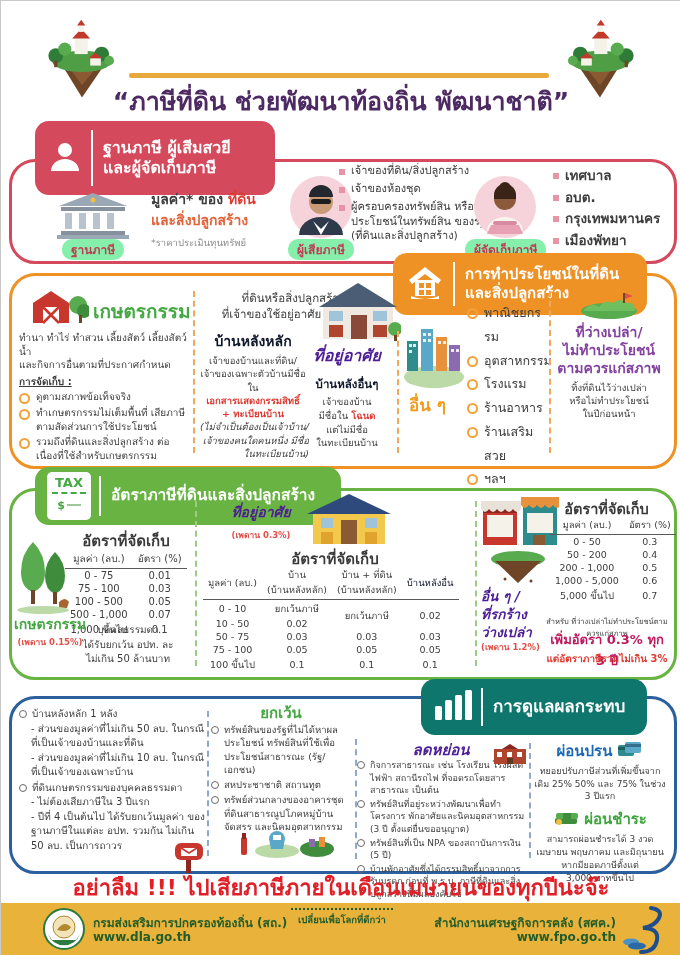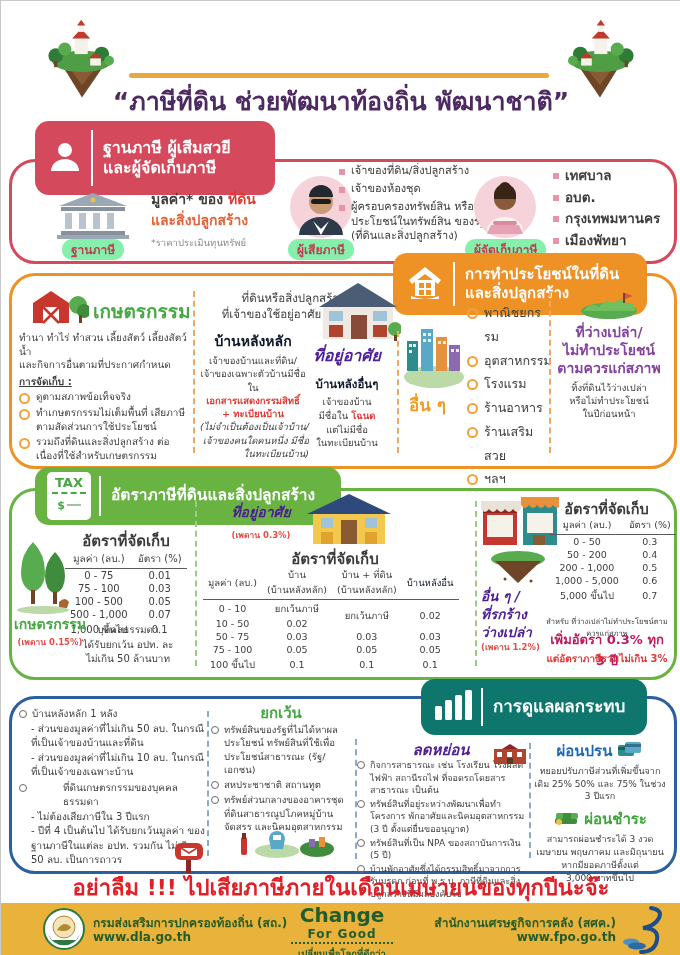"ที่ดินเกษตรกรรมของบุคคลธรรมดา" div.b-row { gap: 31px -> none }
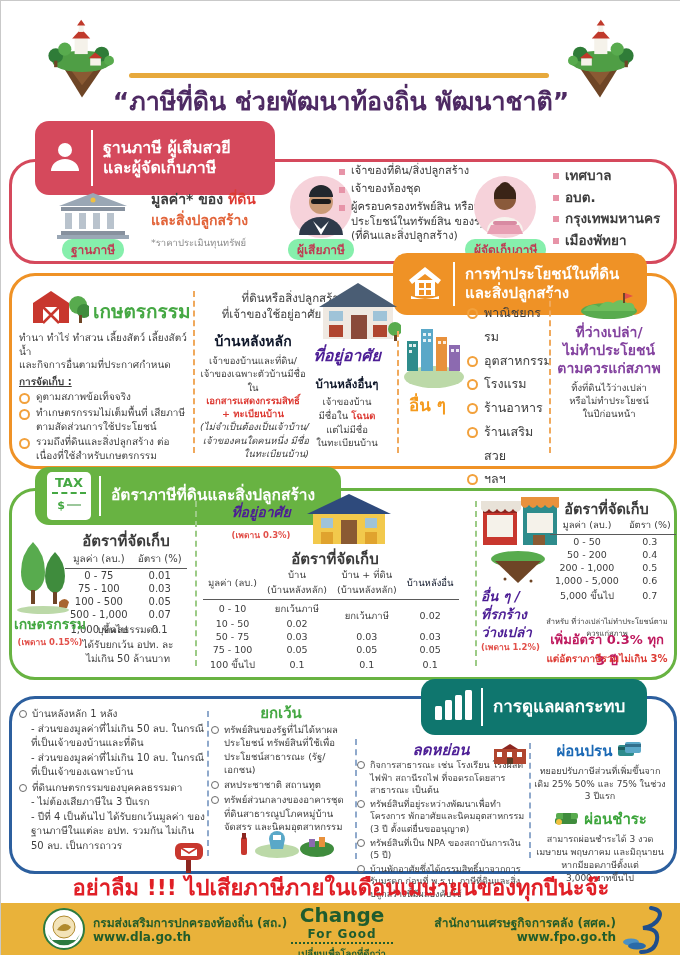"Change" div { html: <div> <span>Change</span><br> <span>For Good</span> </div> -> none }
